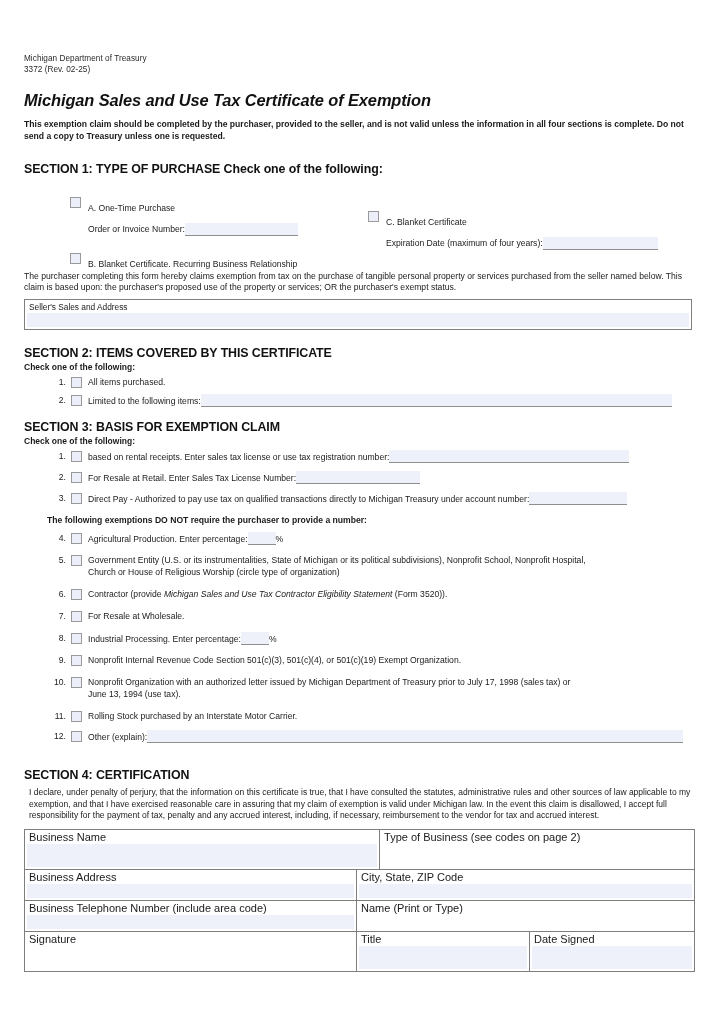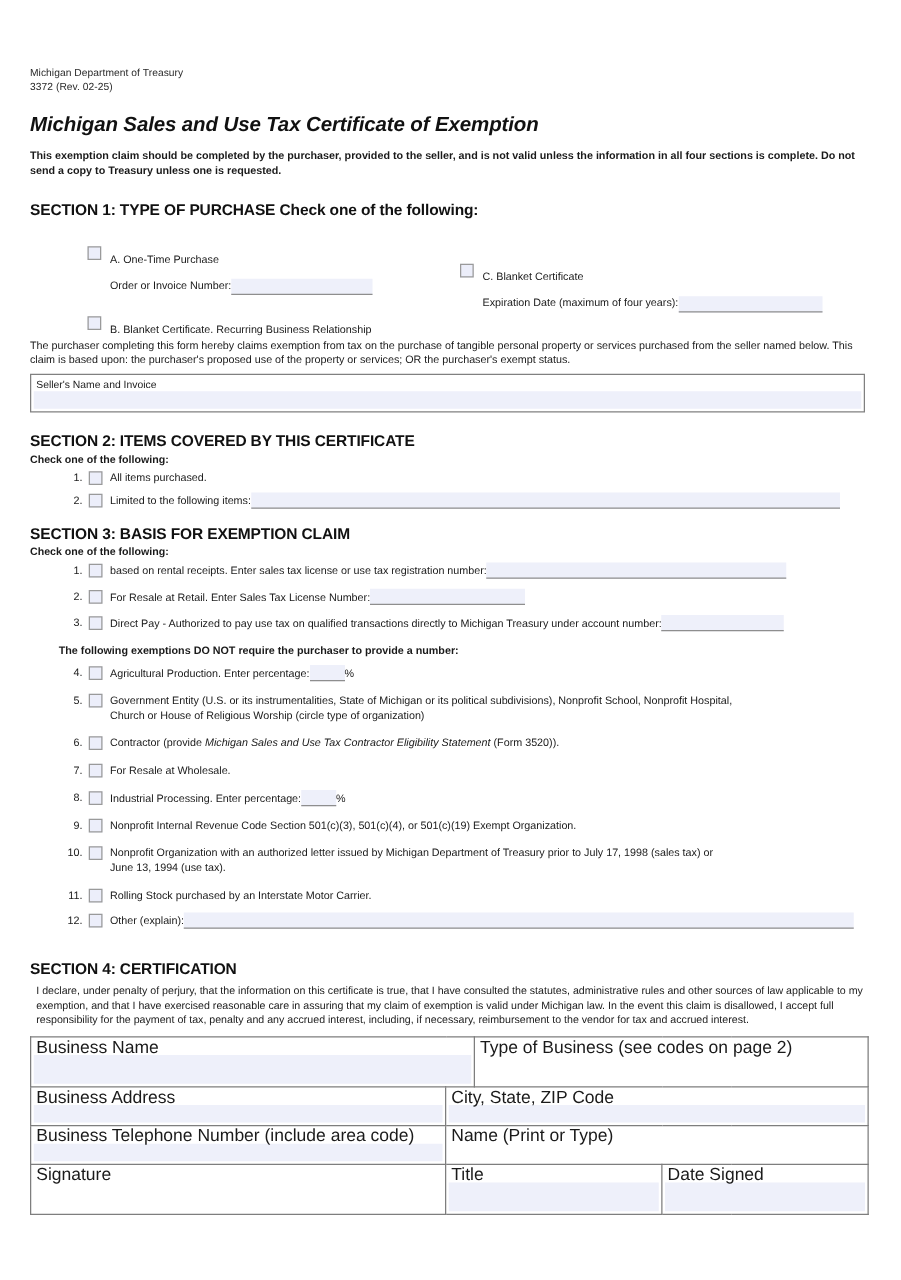"Seller's Name and Invoice" div.cap { text: Name and Invoice -> Sales and Address }
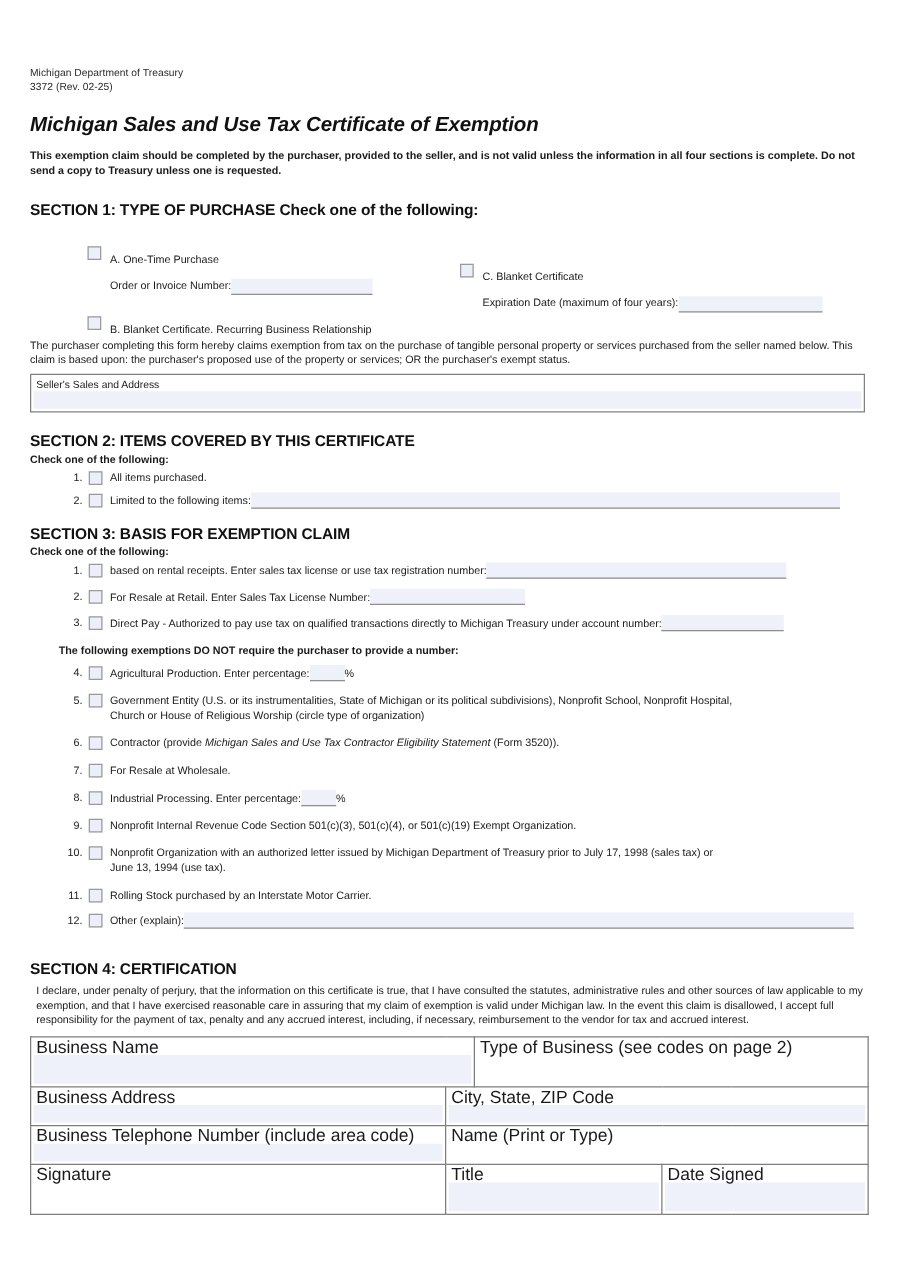"Business Name" .cell-lbl { font-size: 14px -> 11px }
